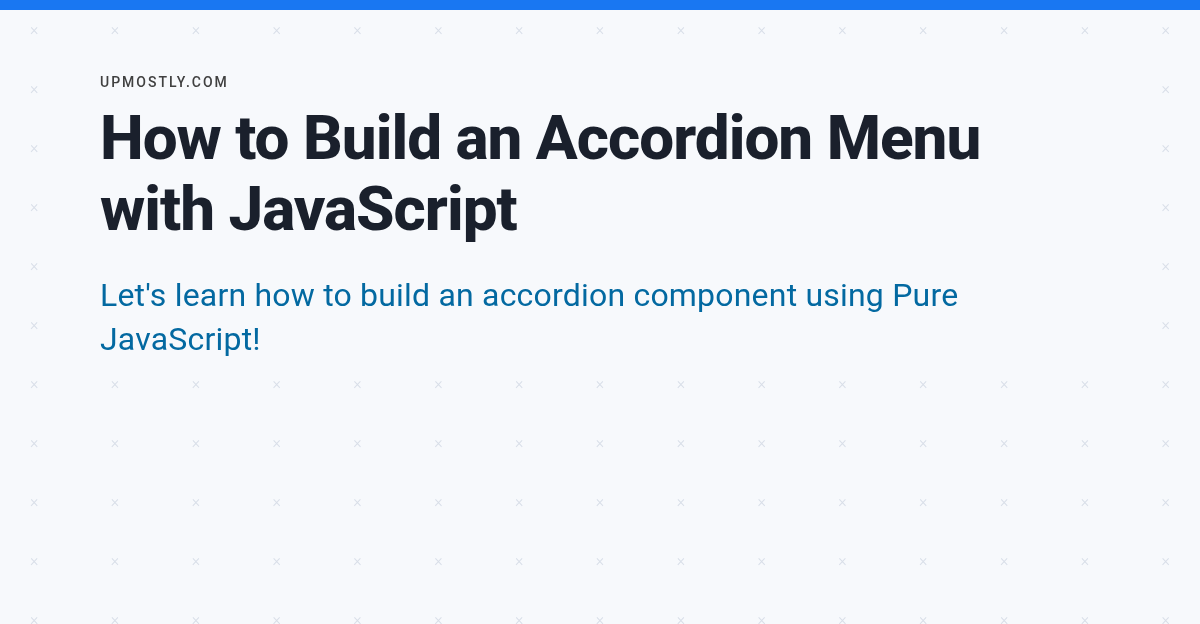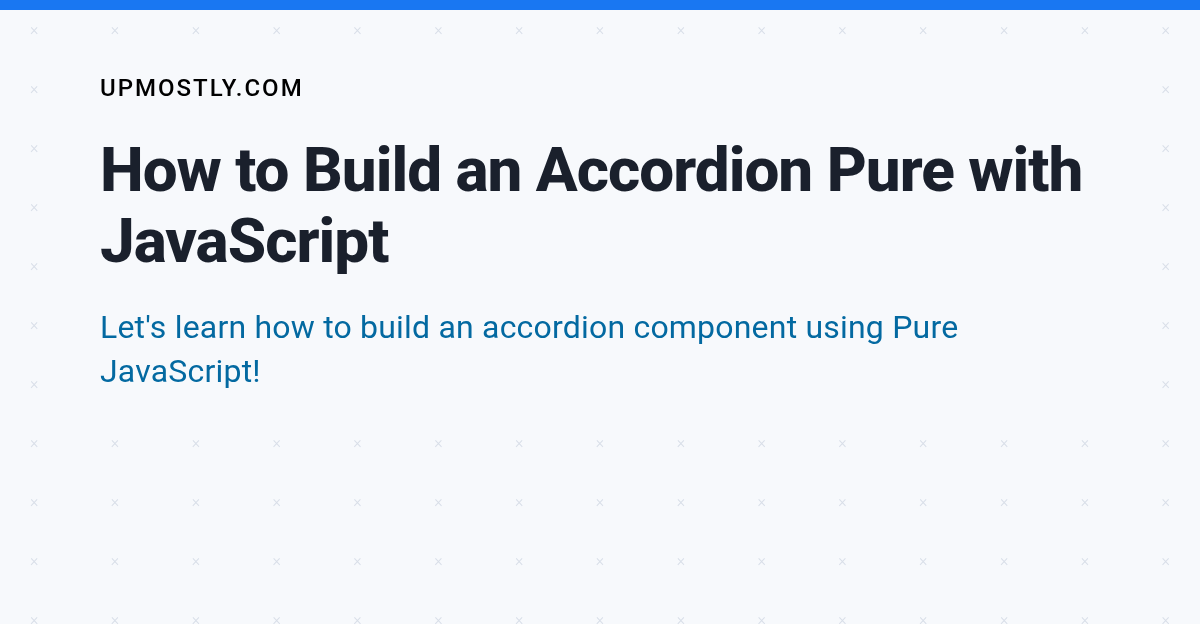"UPMOSTLY.COM" .site-name { color: #000000 -> #404040; font-size: 24px -> 14px; margin-bottom: 32px -> 12px }
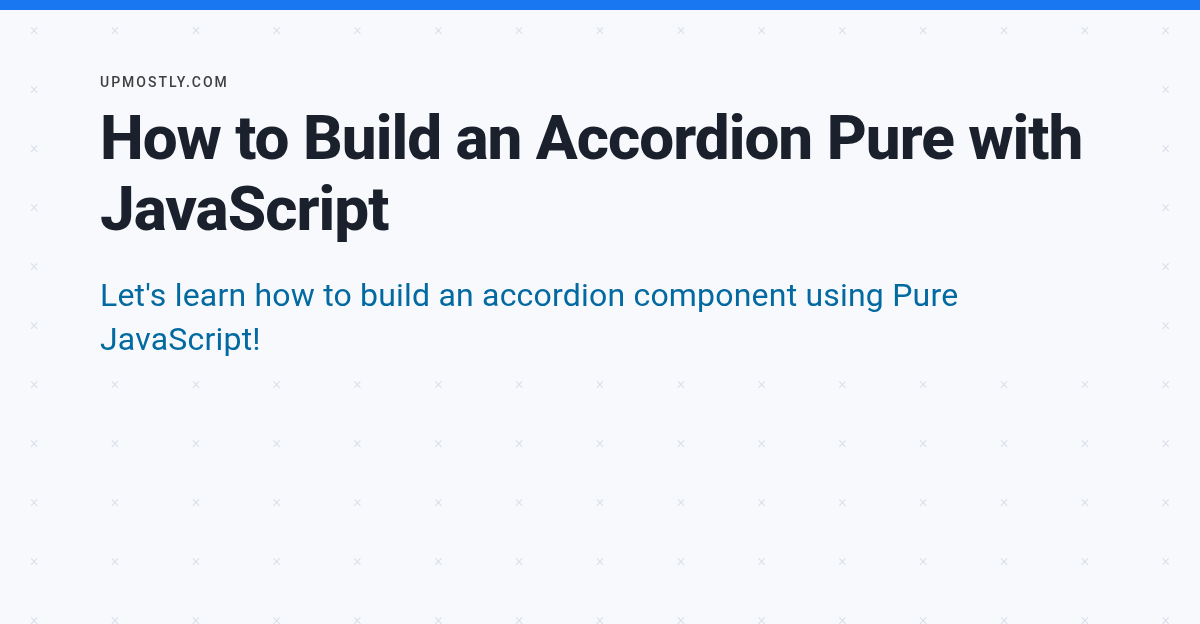"How to Build an Accordion" h1.title { text: Pure -> Menu }
